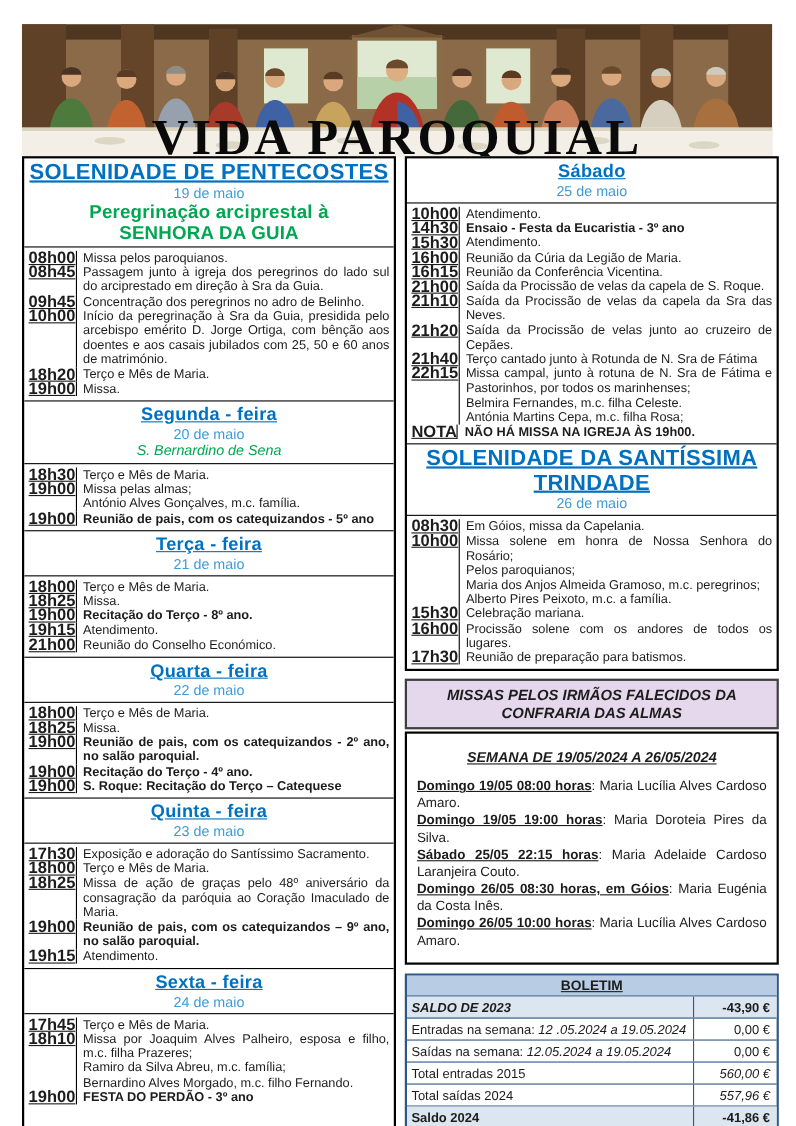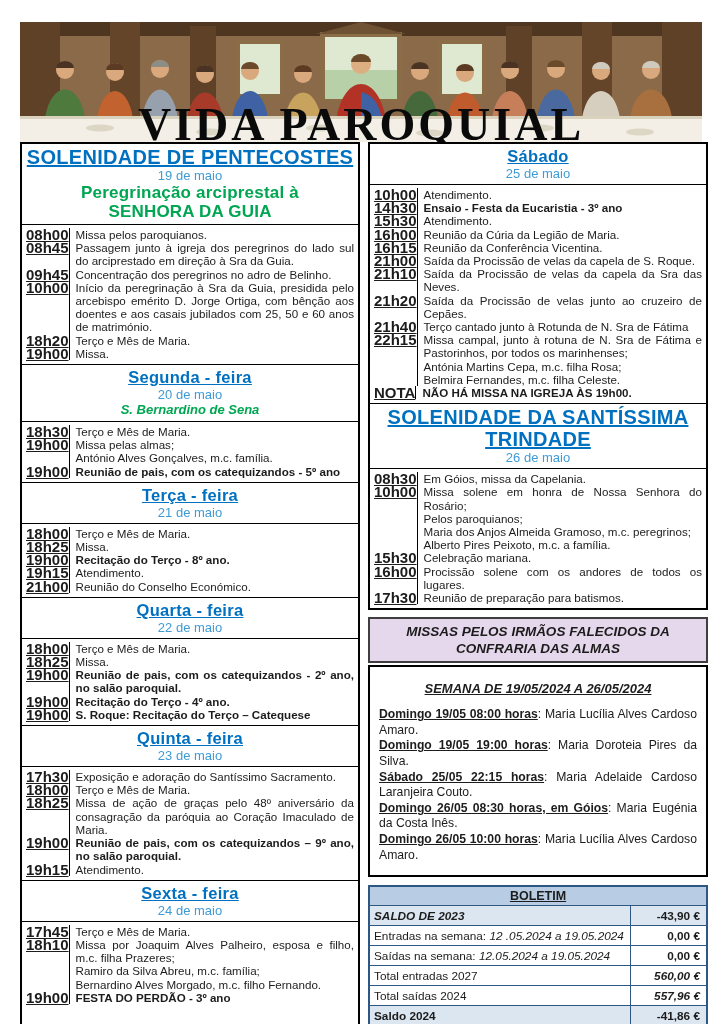"Antónia Martins Cepa, m.c. filha" div { order: before "Belmira Fernandes, m.c. filha Celeste." -> after "Belmira Fernandes, m.c. filha Celeste." }
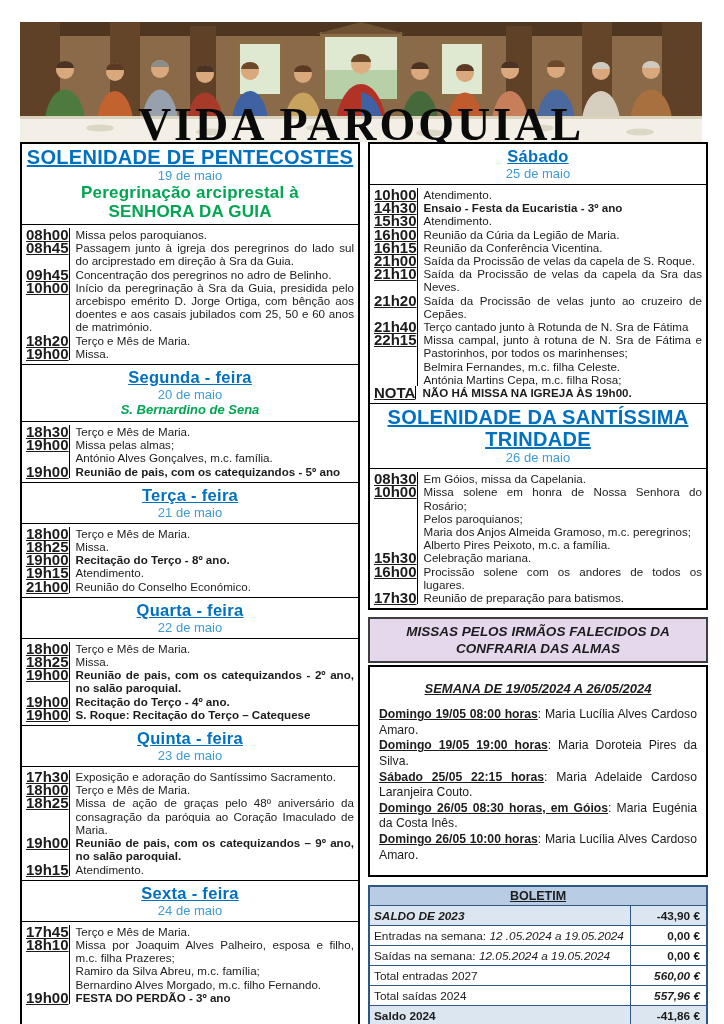"S. Bernardino de Sena" .saint { font-weight: bold -> normal }
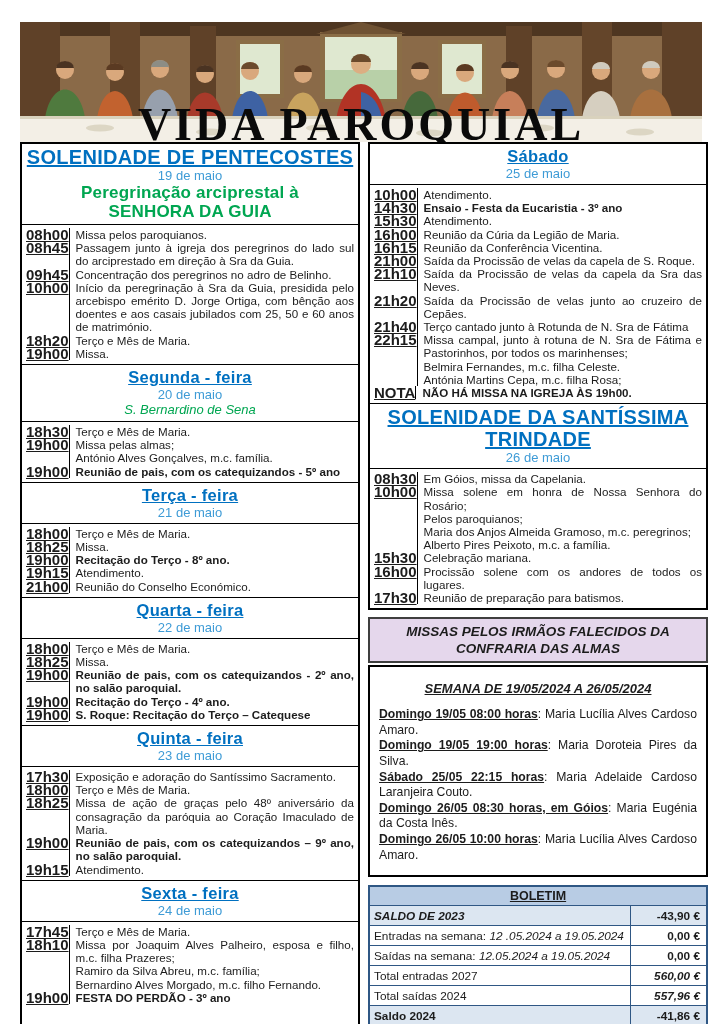"0,00 €" .b-value { font-weight: bold -> none }
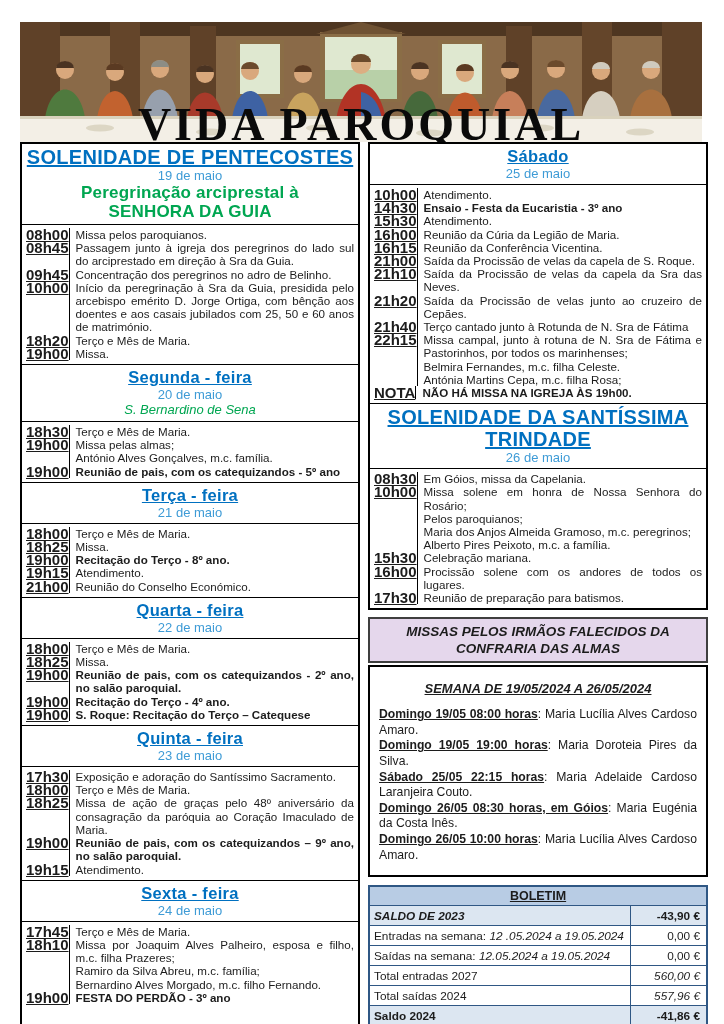"Total entradas 2027" div.b-label { text: 2027 -> 2015 }
